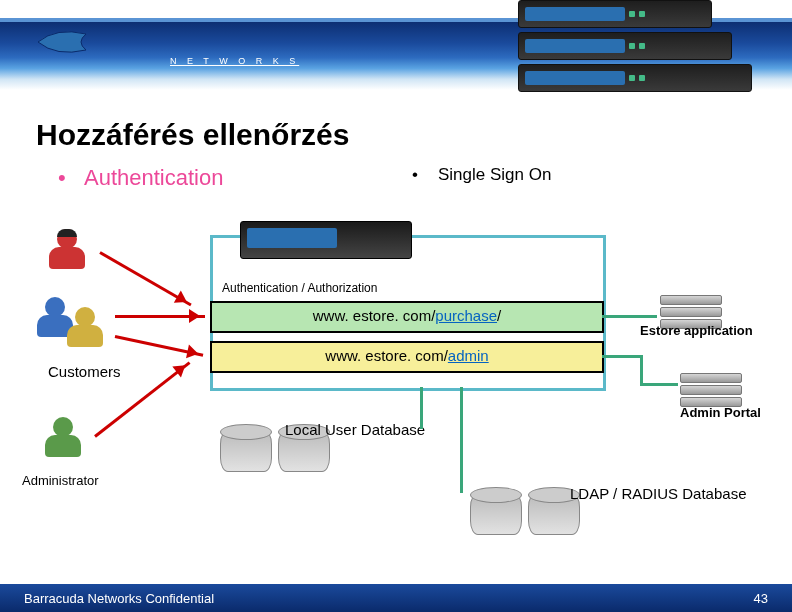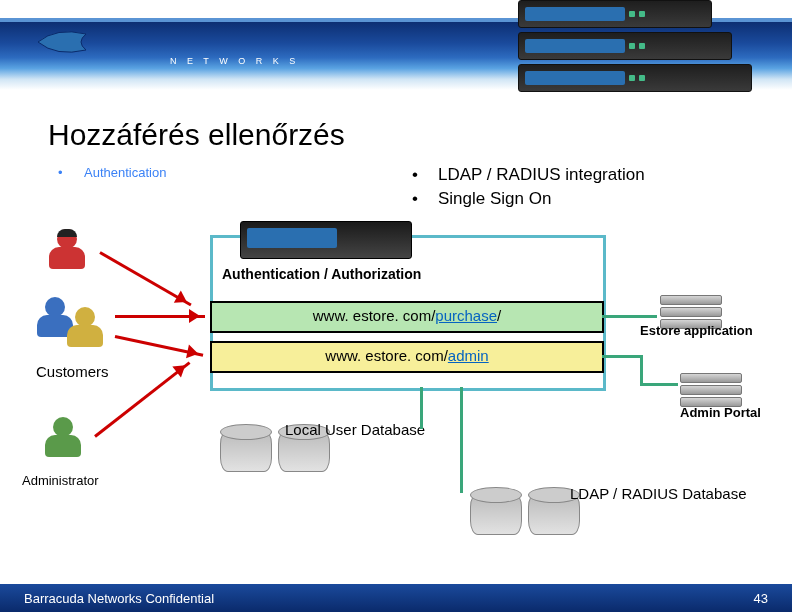"N E T W O" .logo-sub { text-decoration: none -> underline }
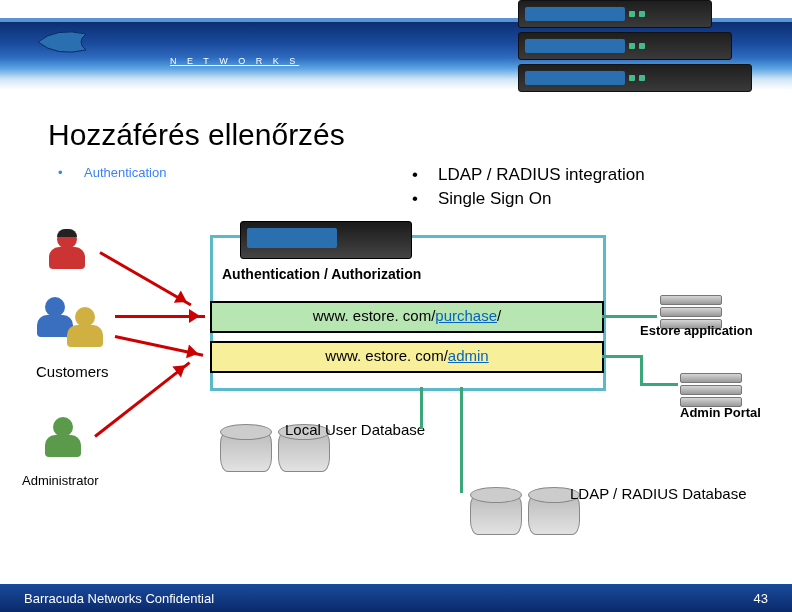"Hozzáférés ellenőrzés" .slide-title { font-weight: normal -> bold; margin-left: 12px -> none }
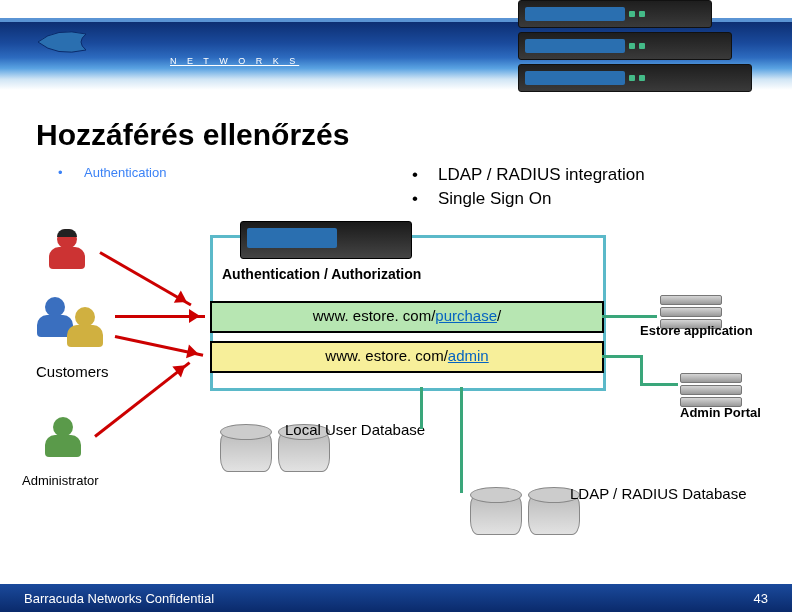"• Authentication" .bullets-left { color: #3b82f6 -> #ec4899; font-size: 13px -> 22px }
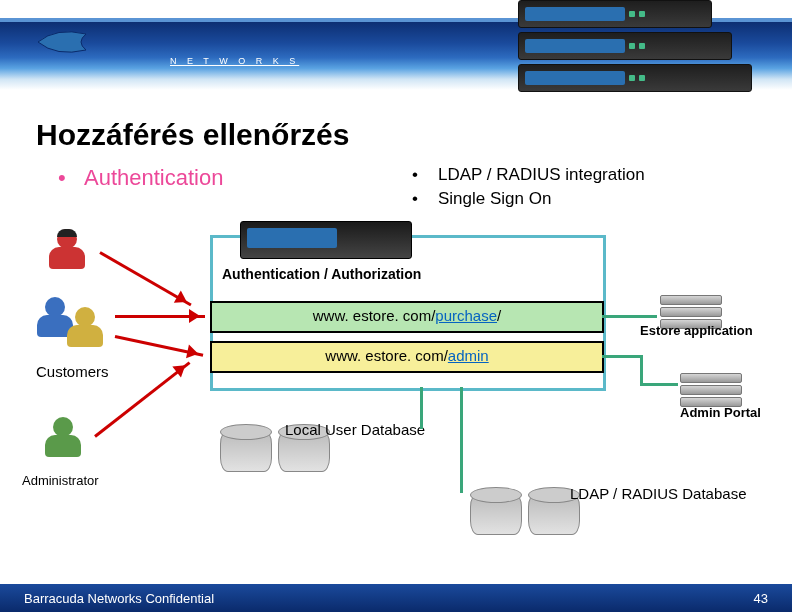"• LDAP / RADIUS integration" div { html: <div><span>•</span><span>LDAP / RADIUS integration</span></div> -> none }
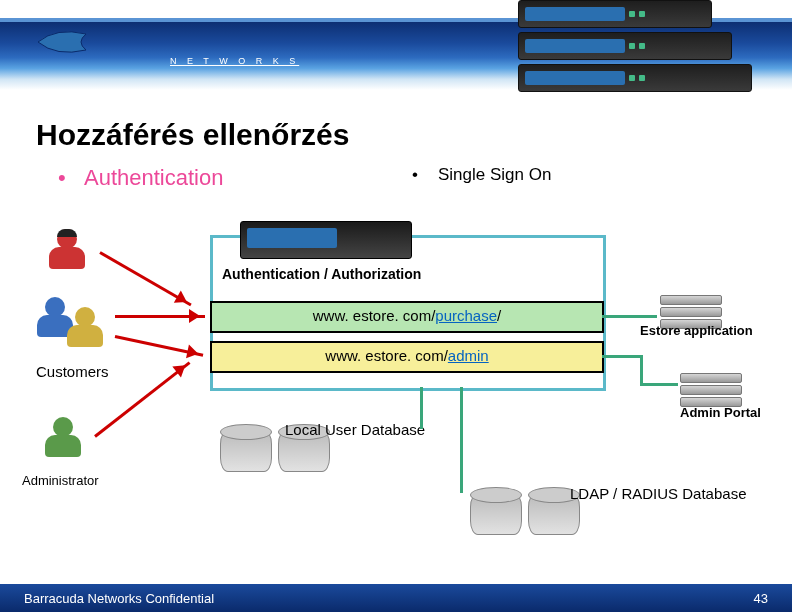"Authentication / Authorization" .auth-label { font-size: 14px -> 12px; font-weight: bold -> normal; top: 31px -> 46px }
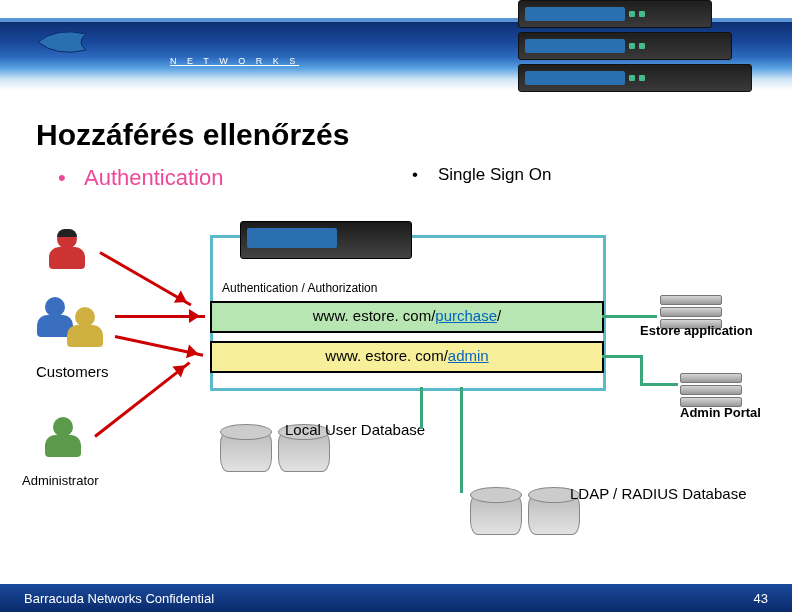"Customers" .customers-label { left: 36px -> 48px }
